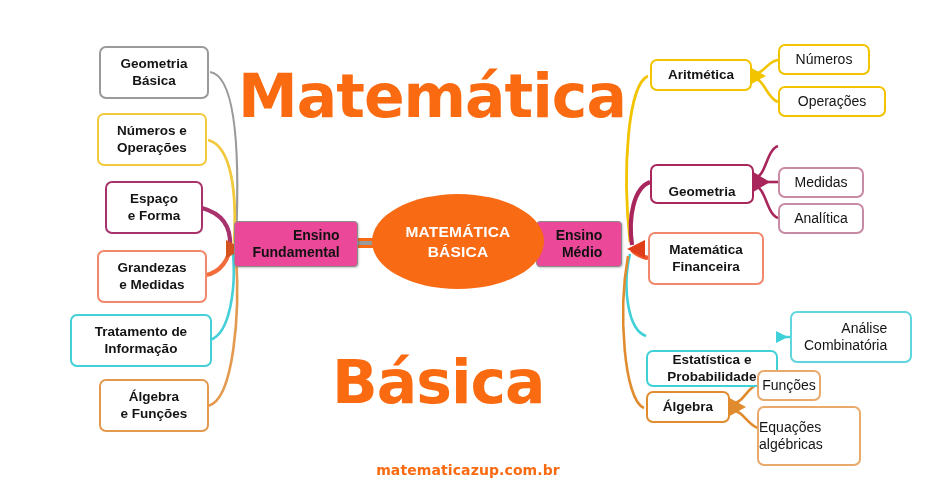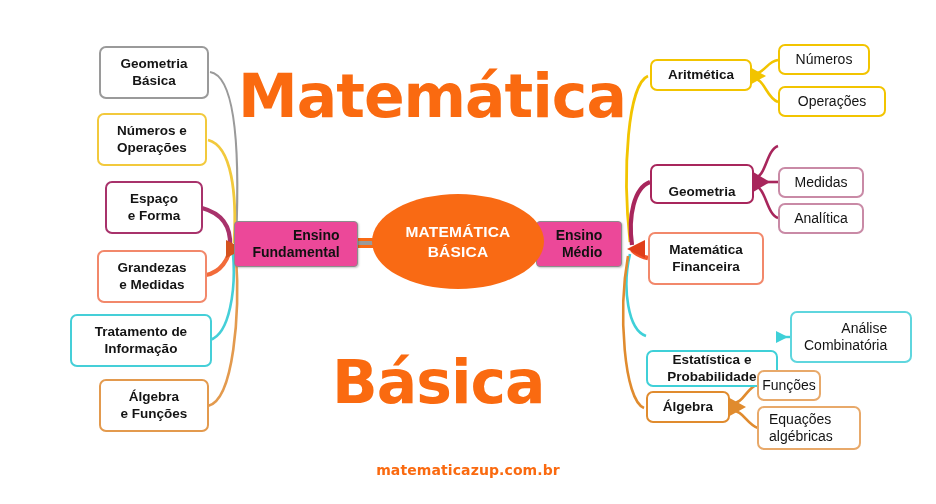"Equações" div.node { height: 44px -> 60px; padding-left: 10px -> 0 }
